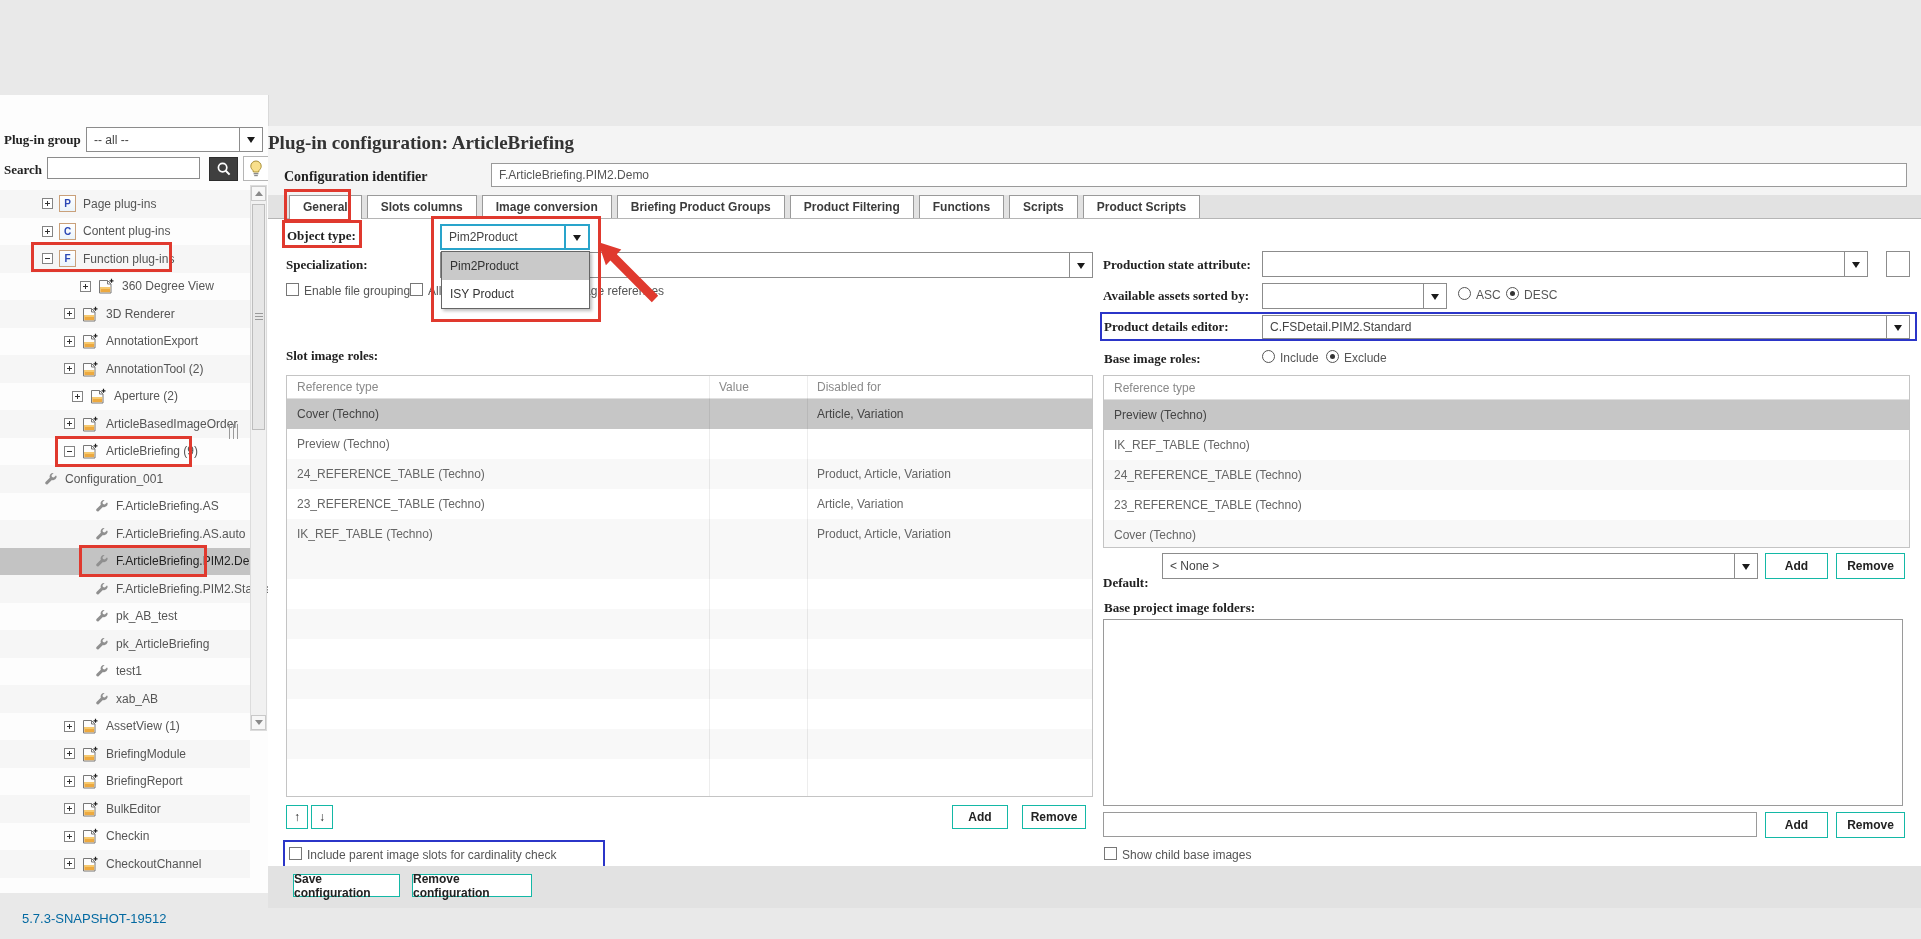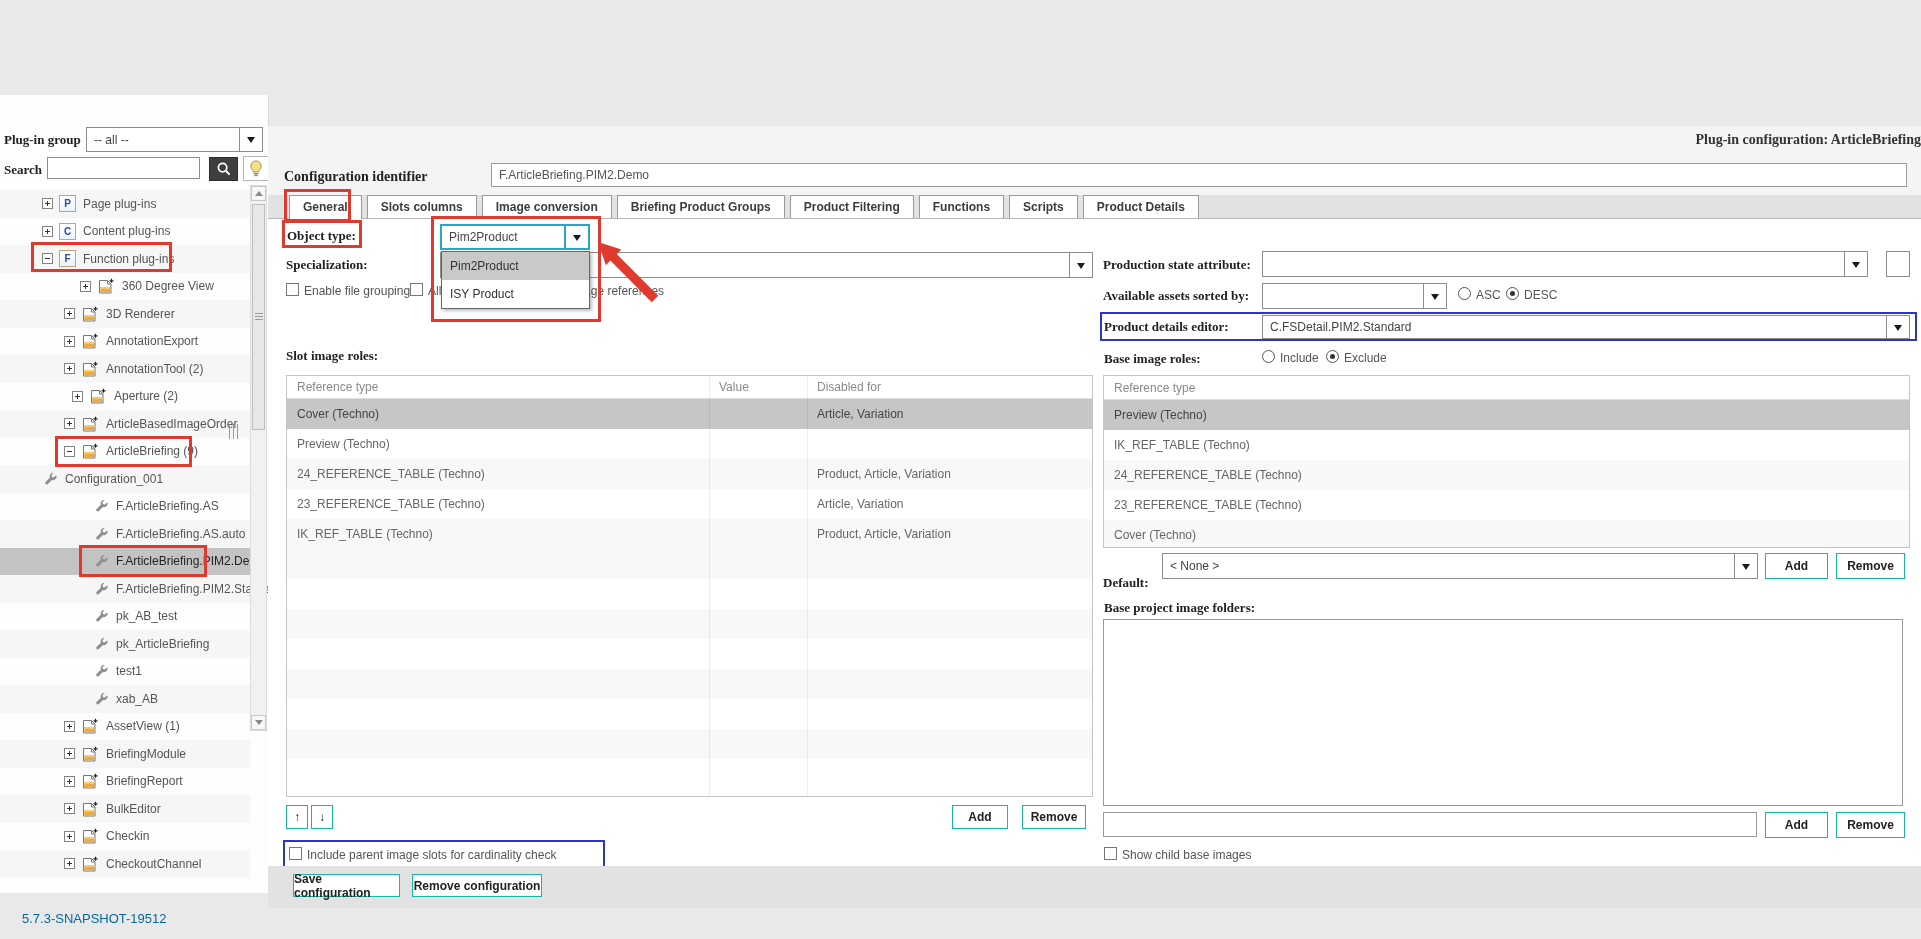"Plug-in configuration: ArticleBriefing" #main-title { font-size: 14px -> 19px; text-align: right -> left }
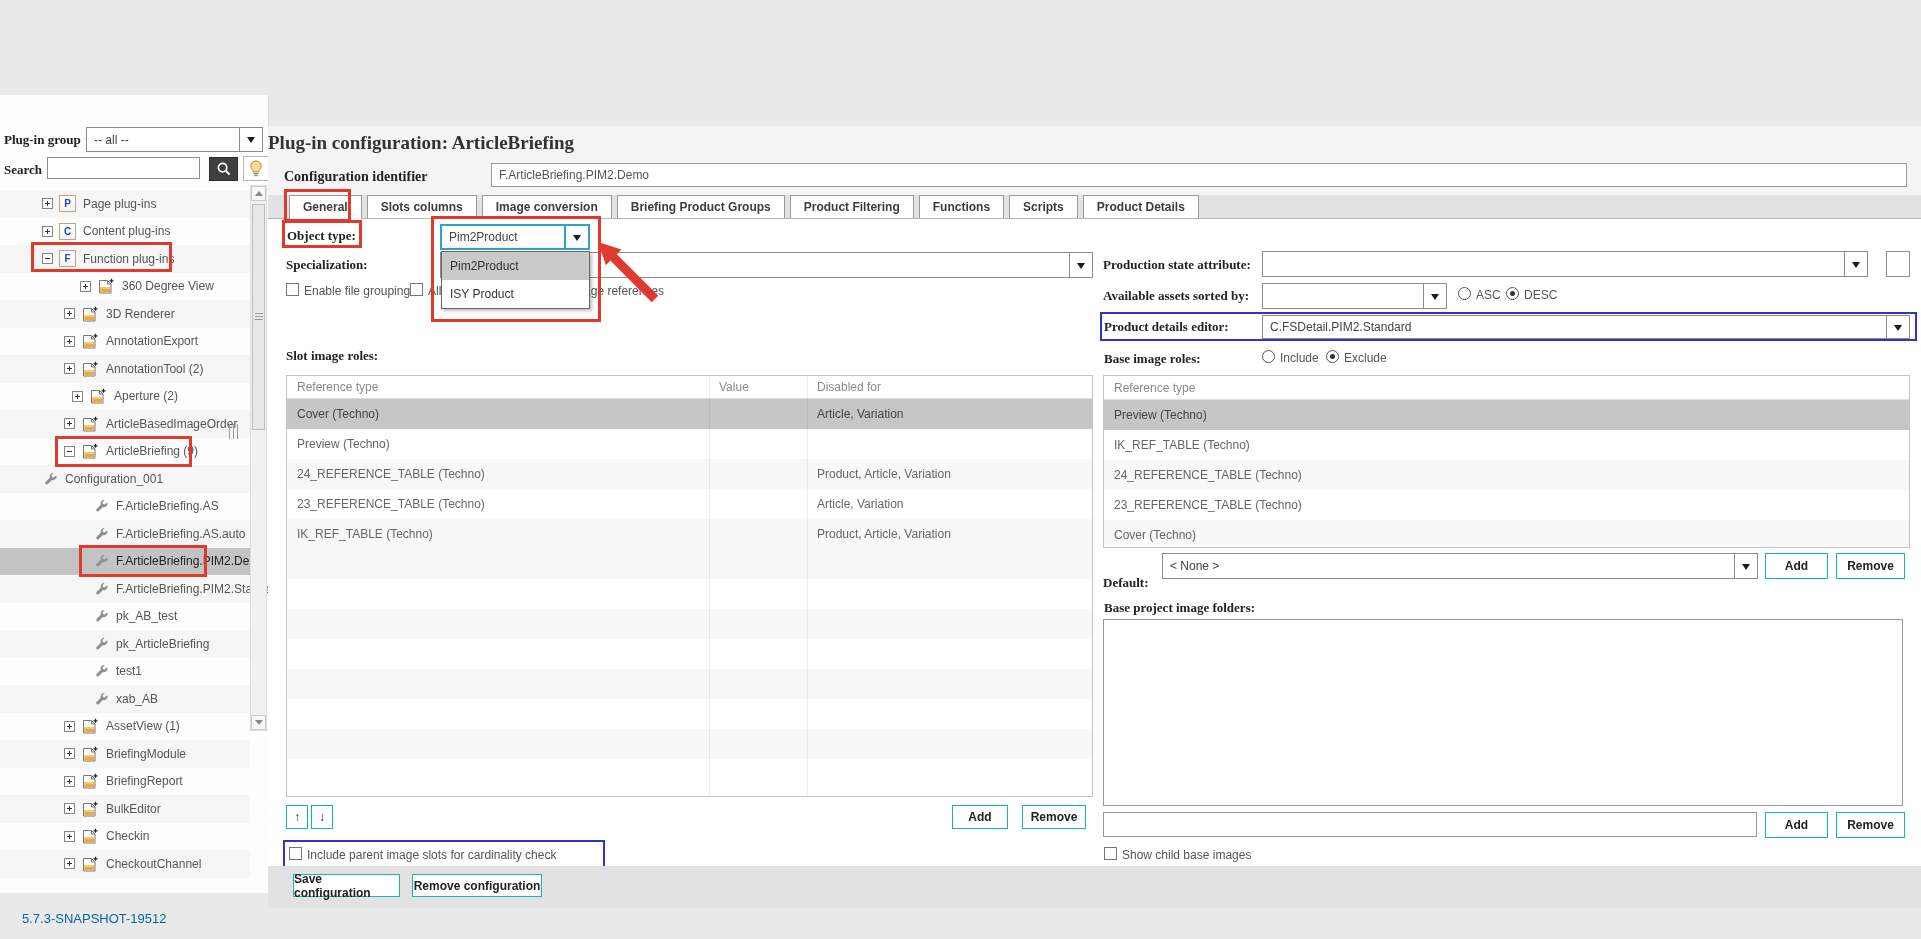"Product Details" div.tab { text: Details -> Scripts }
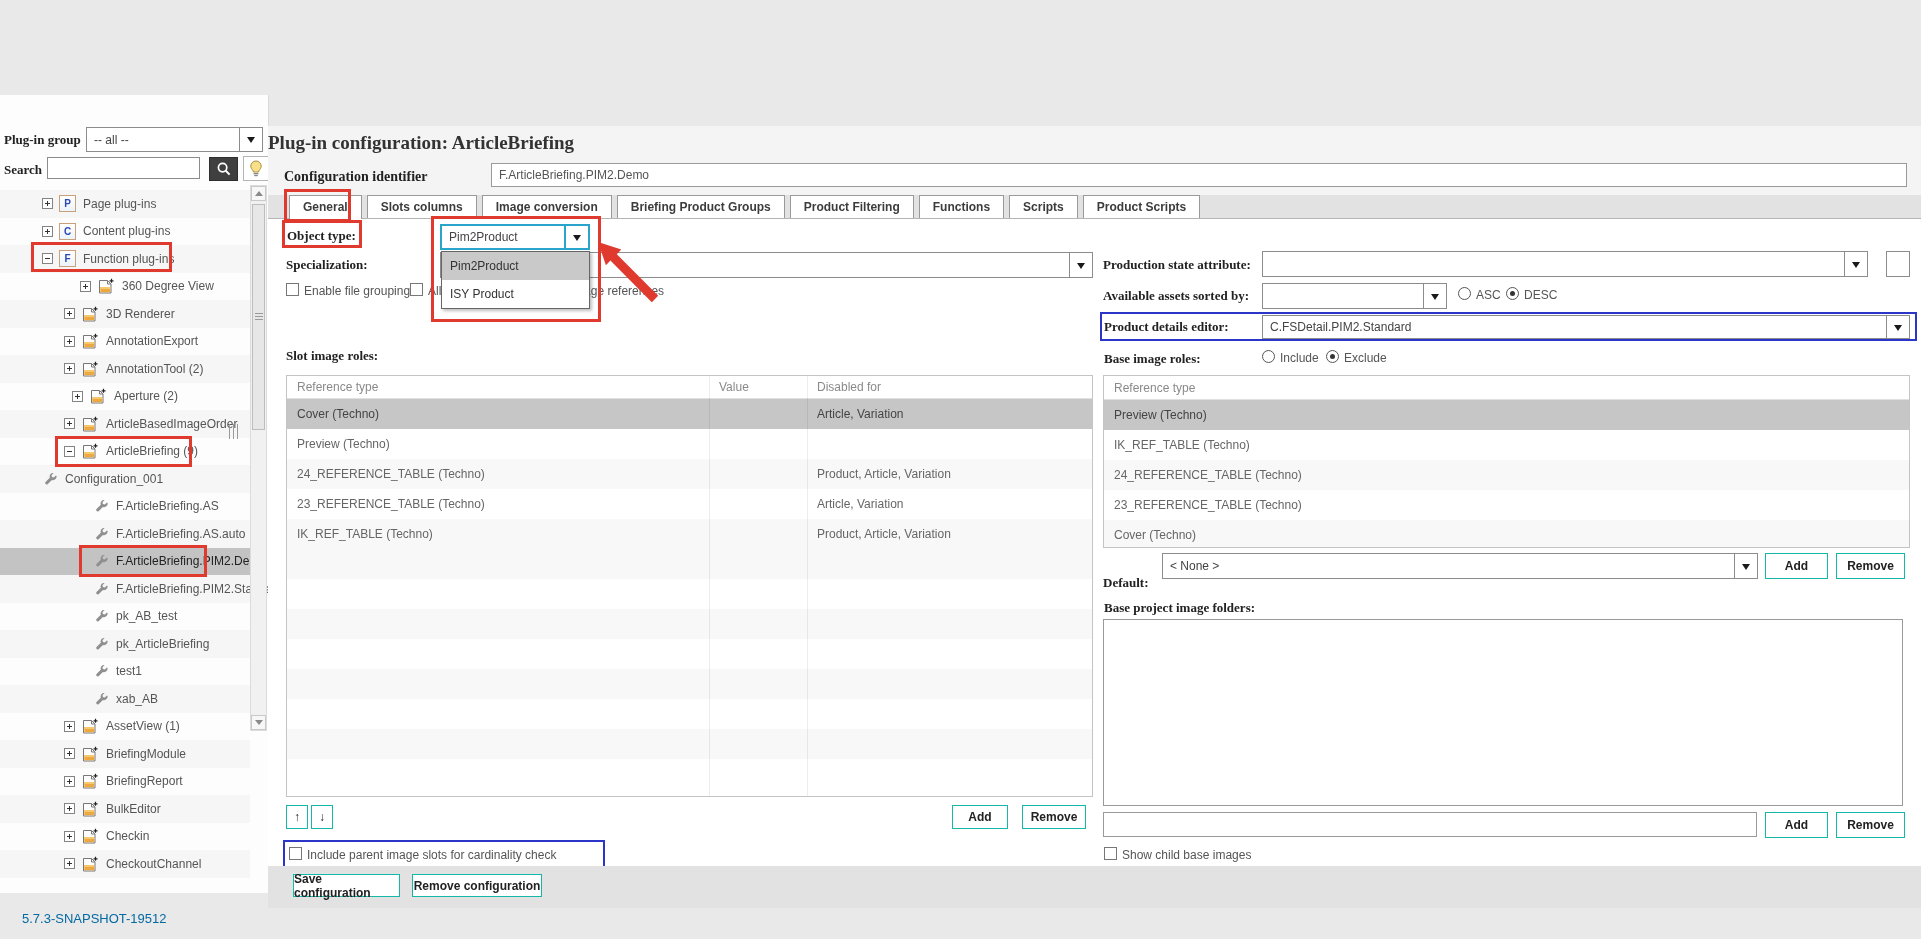"Remove configuration" div.btn { width: 130px -> 120px }
